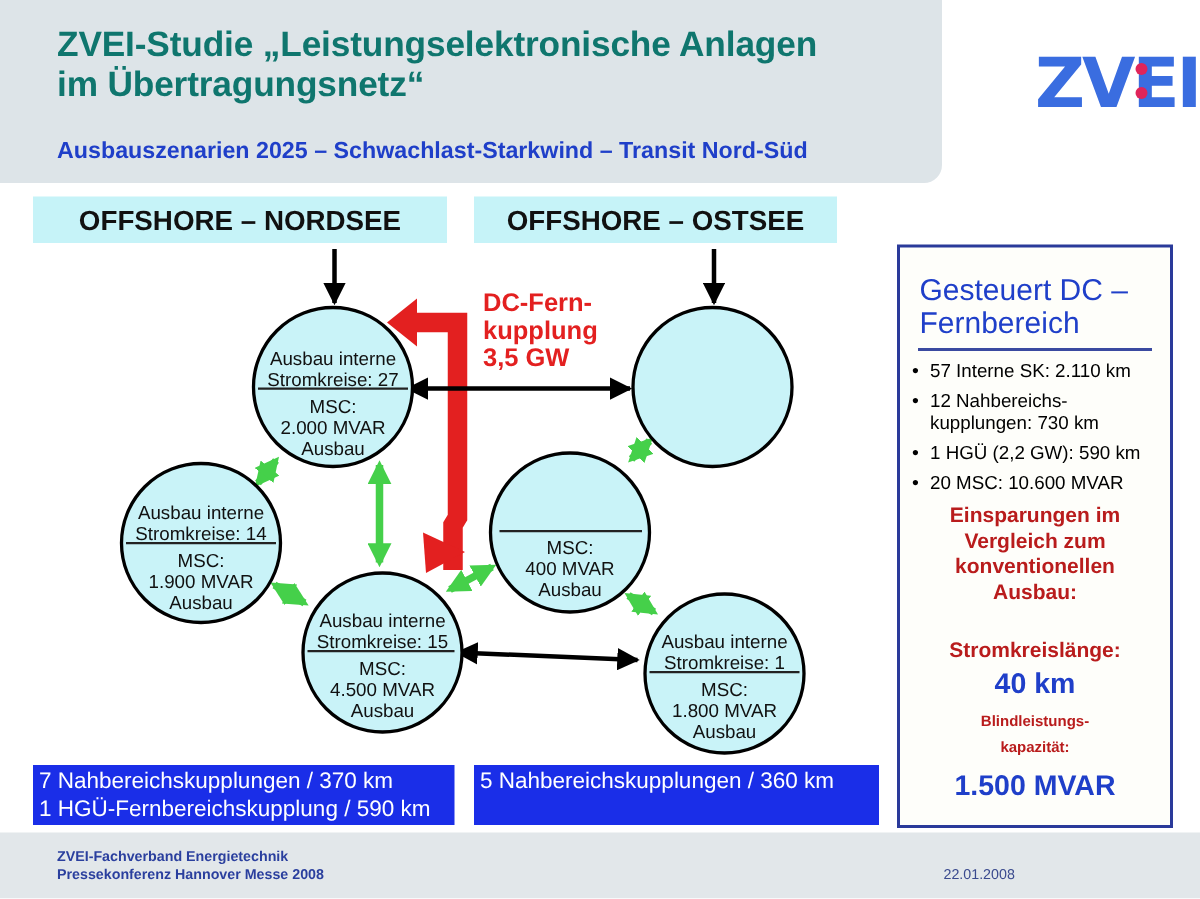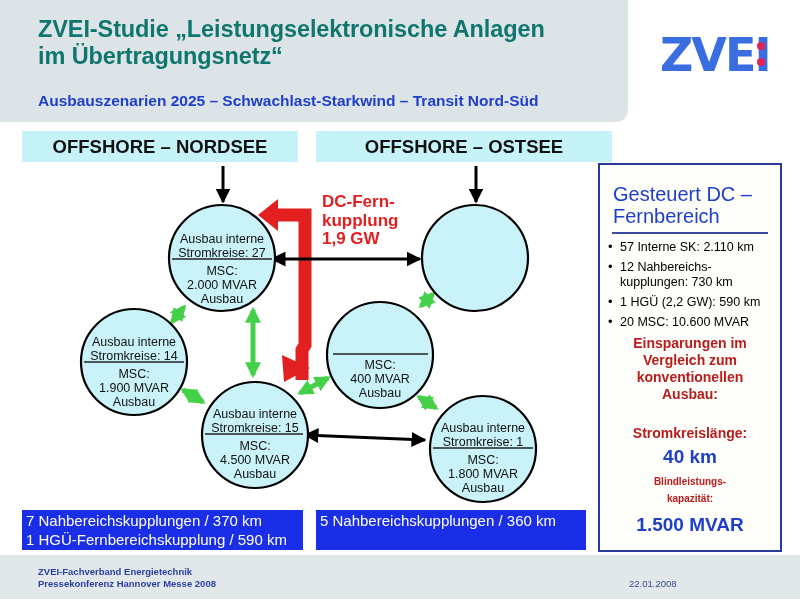"ZVEI" .logo { left: 660px -> 690px }
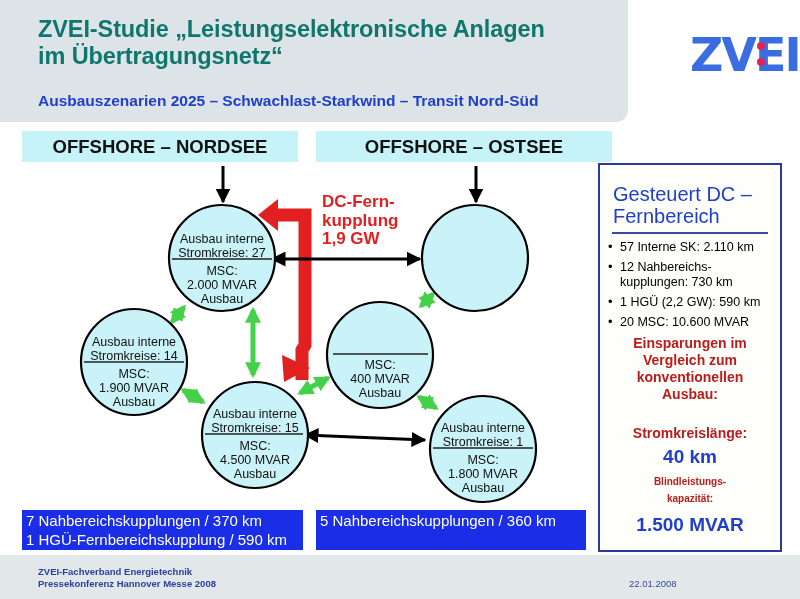"OFFSHORE – OSTSEE" div.region-label { width: 296px -> 242px }
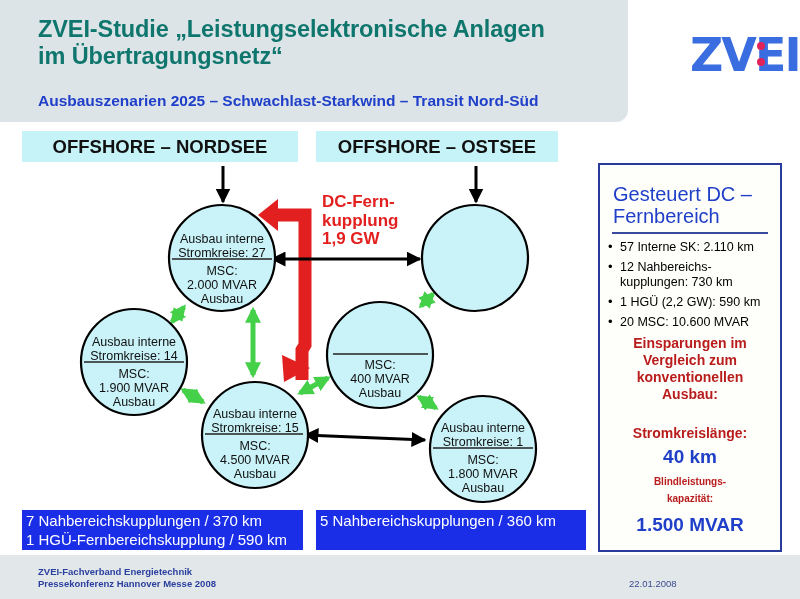"DC-Fern-" div.dc-label { text: 1,9 -> 3,5 }
